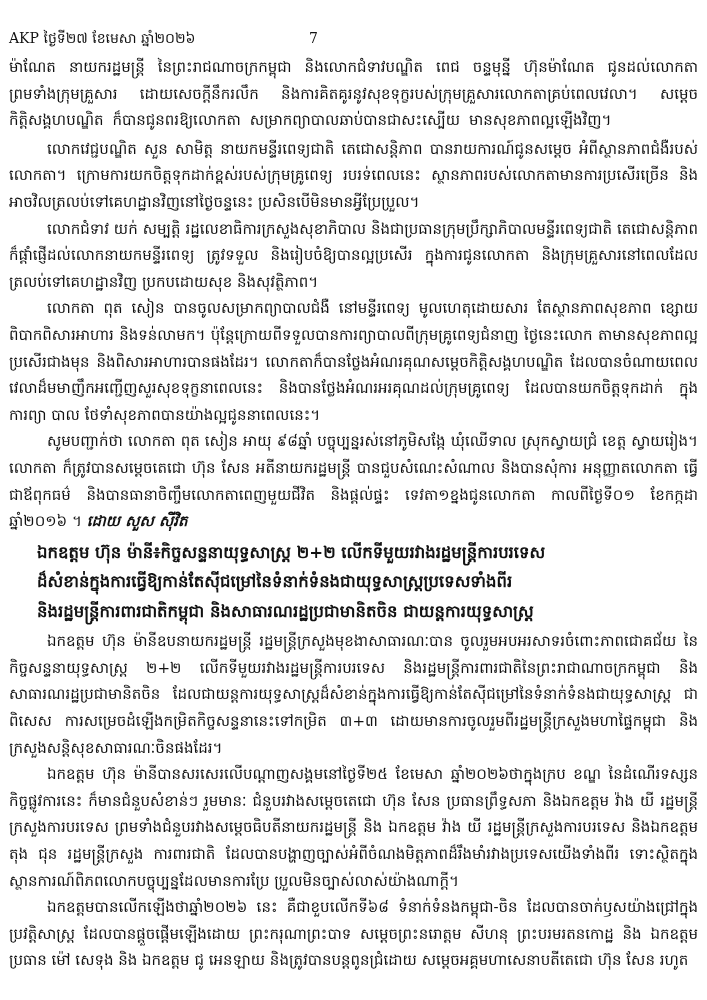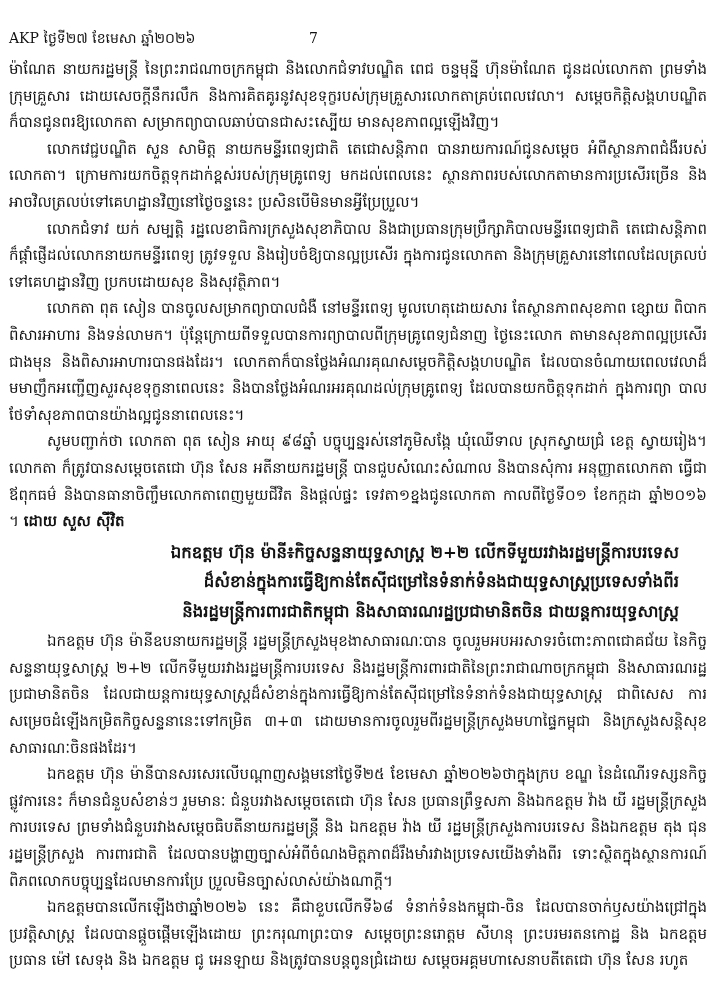"AKP ថ្ងៃទី២៧ ខែមេសា ឆ្នាំ២០២៦" .page { padding: 28px 0 0 9px -> 28px 9px 0 9px }
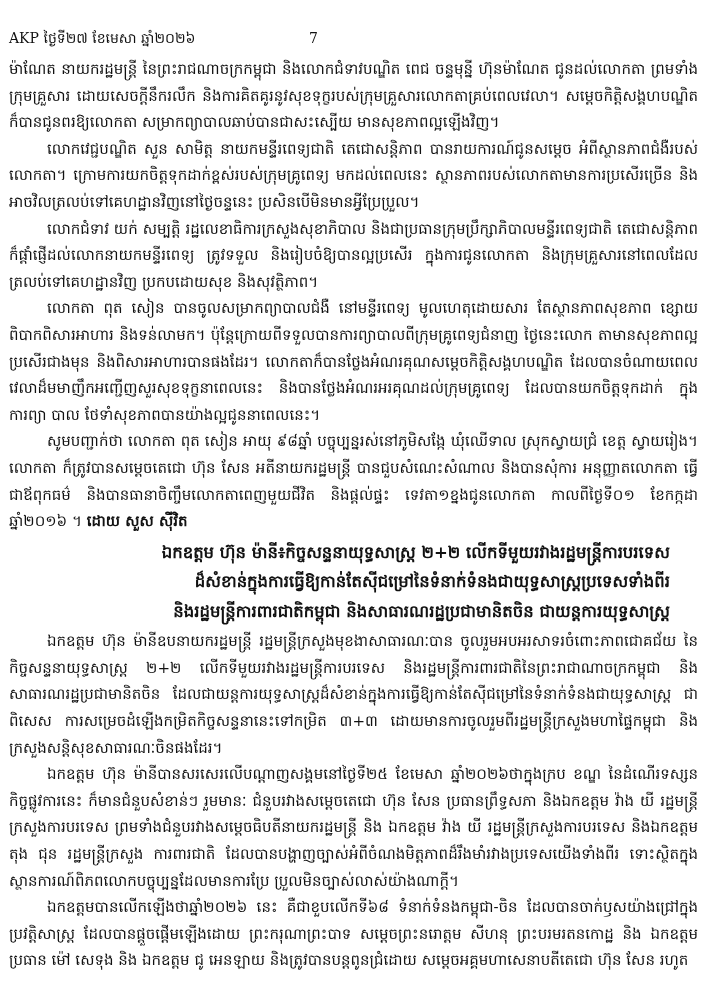"ម៉ាណែត នាយករដ្ឋមន្ត្រី" .body-text p.noindent { font-family: none -> Liberation Mono, monospace }
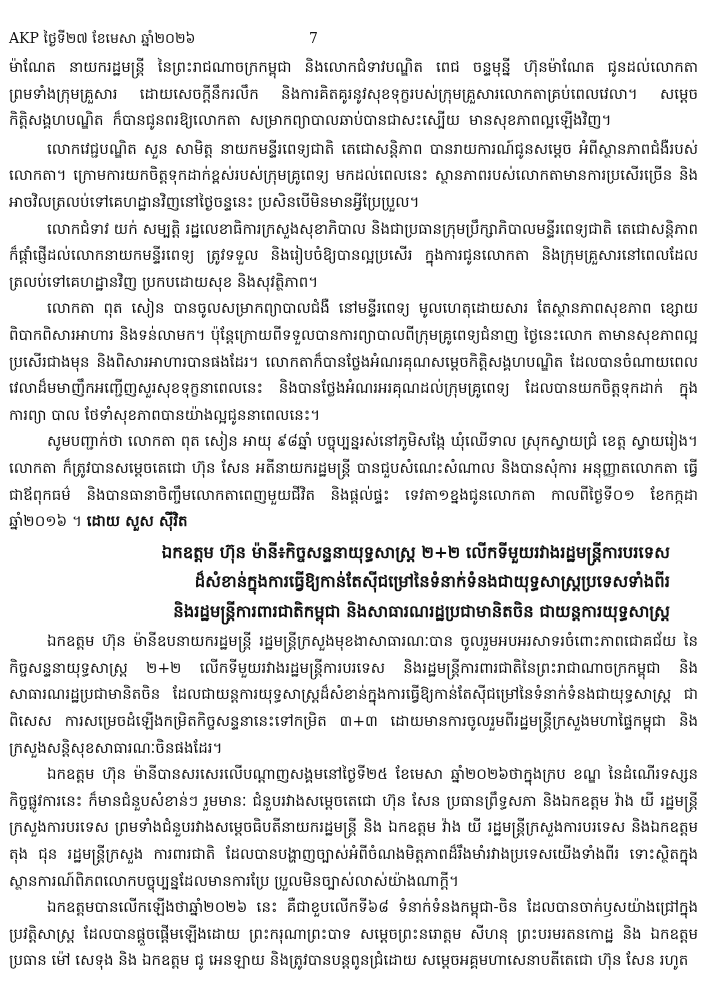"លោកវេជ្ជបណ្ឌិត សួន សាមិត្ត" p { text: មកដល់ពេលនេះ -> របរទ់ពេលនេះ }
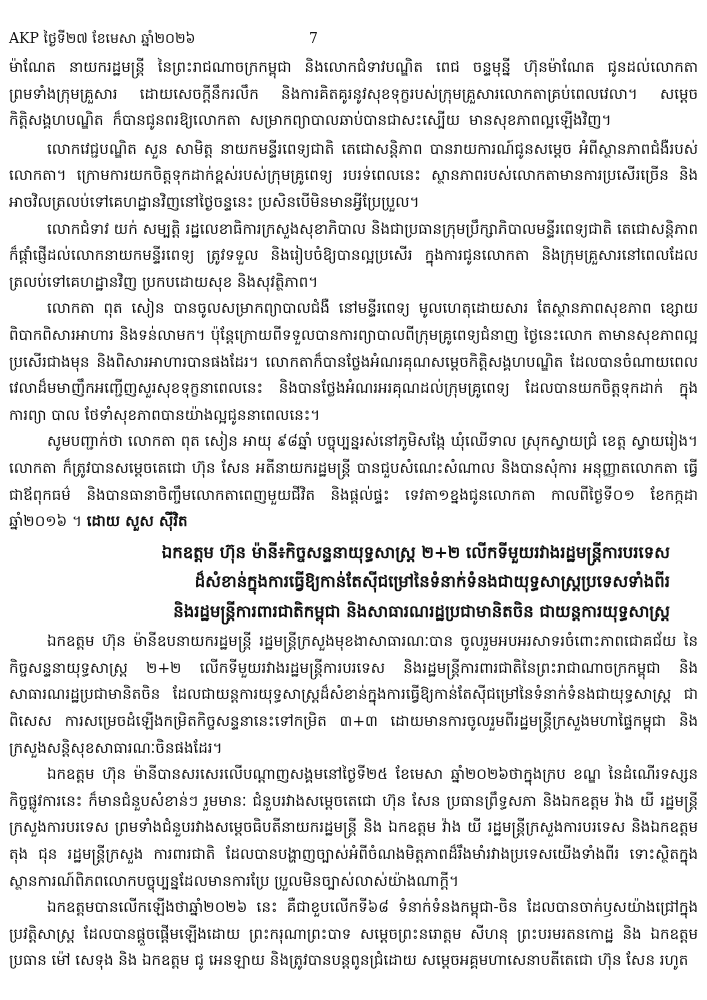"ដោយ សួស ស៊ីវិត" .byline { font-style: none -> italic }
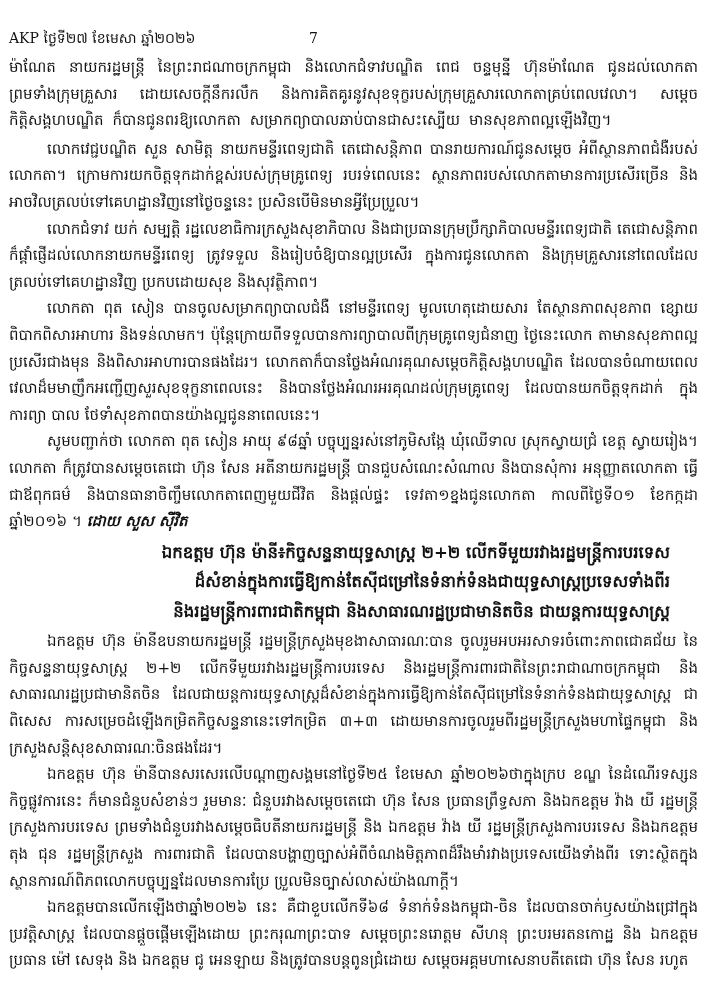"ឯកឧត្តម ហ៊ុន ម៉ានី៖កិច្ចសន្ទនាយុទ្ធសាស្ត្រ ២+២" .headline { text-align: right -> left }
